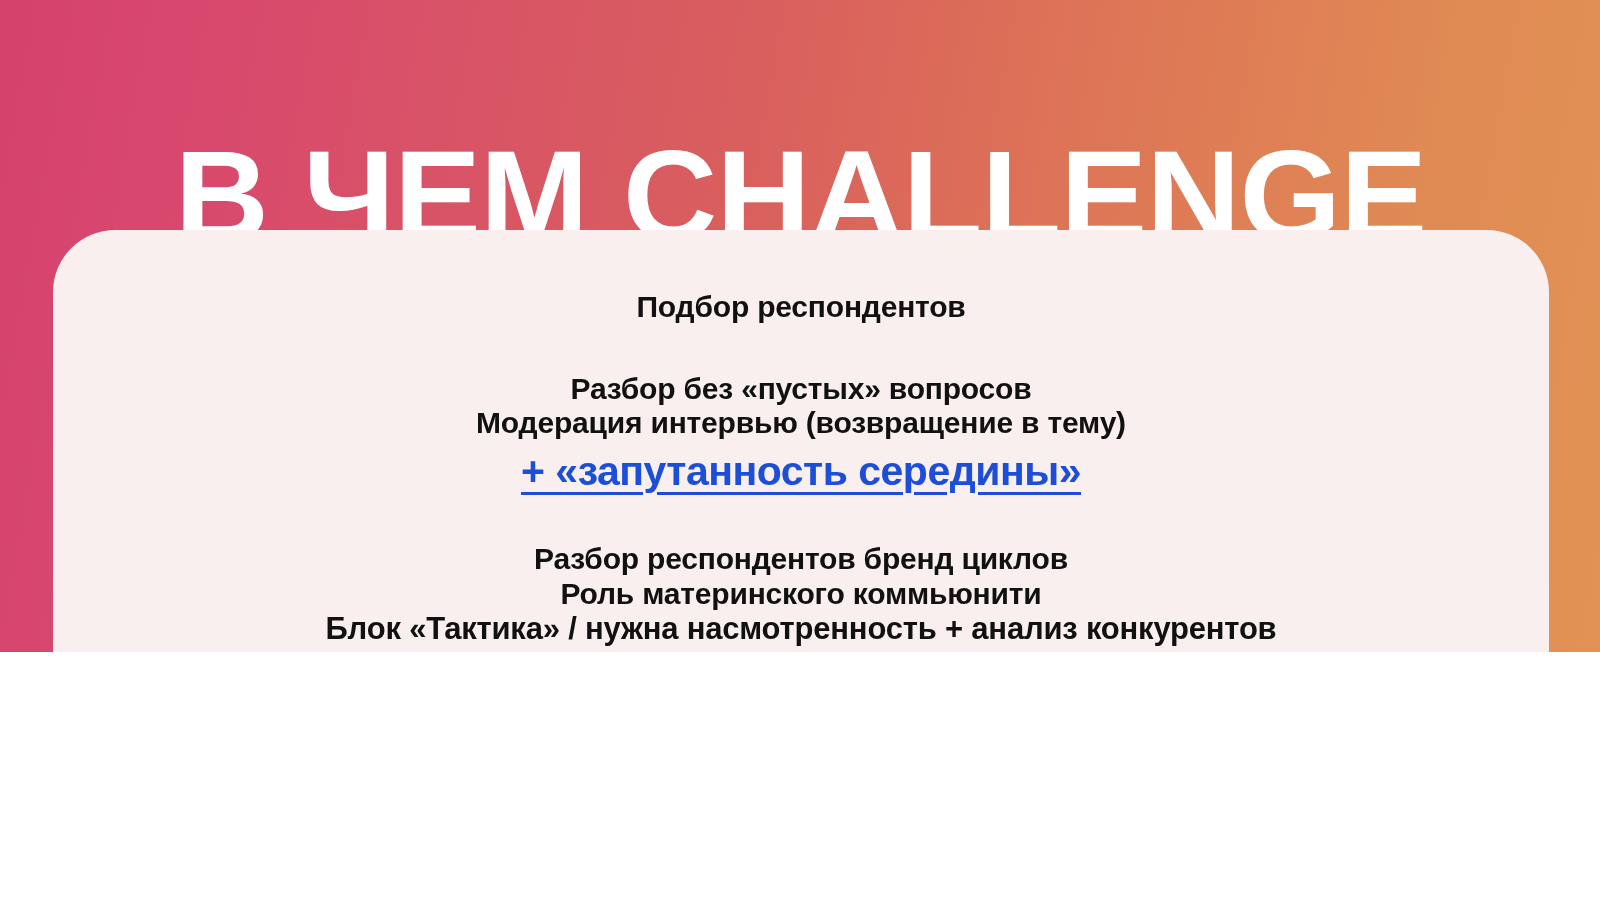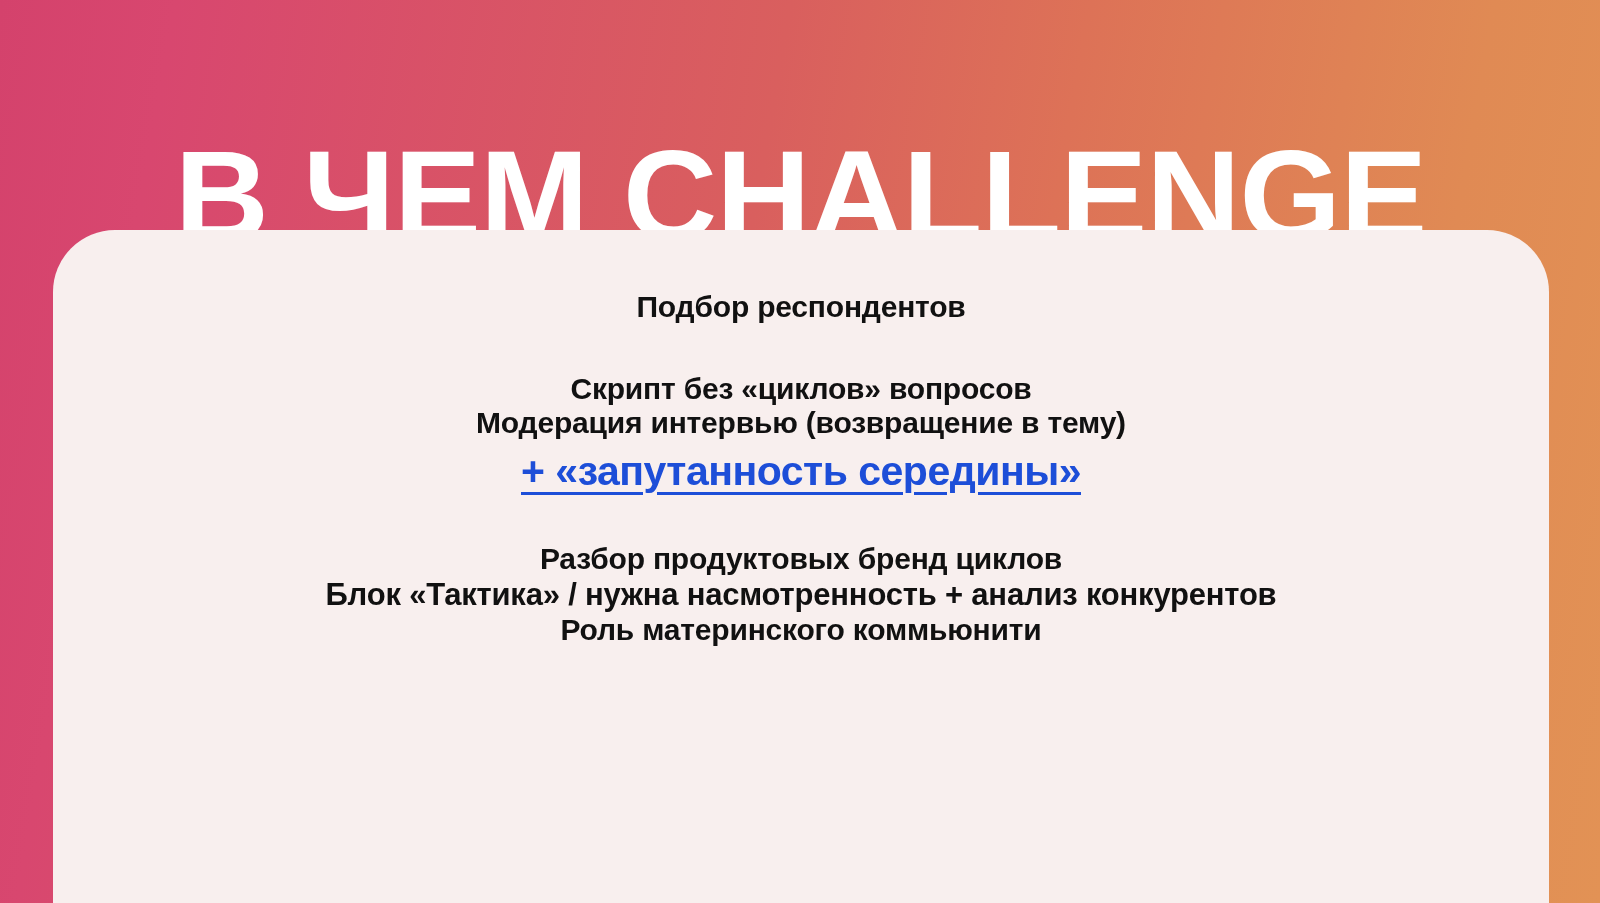"В ЧЕМ CHALLENGE" .slide { height: 903px -> 652px }
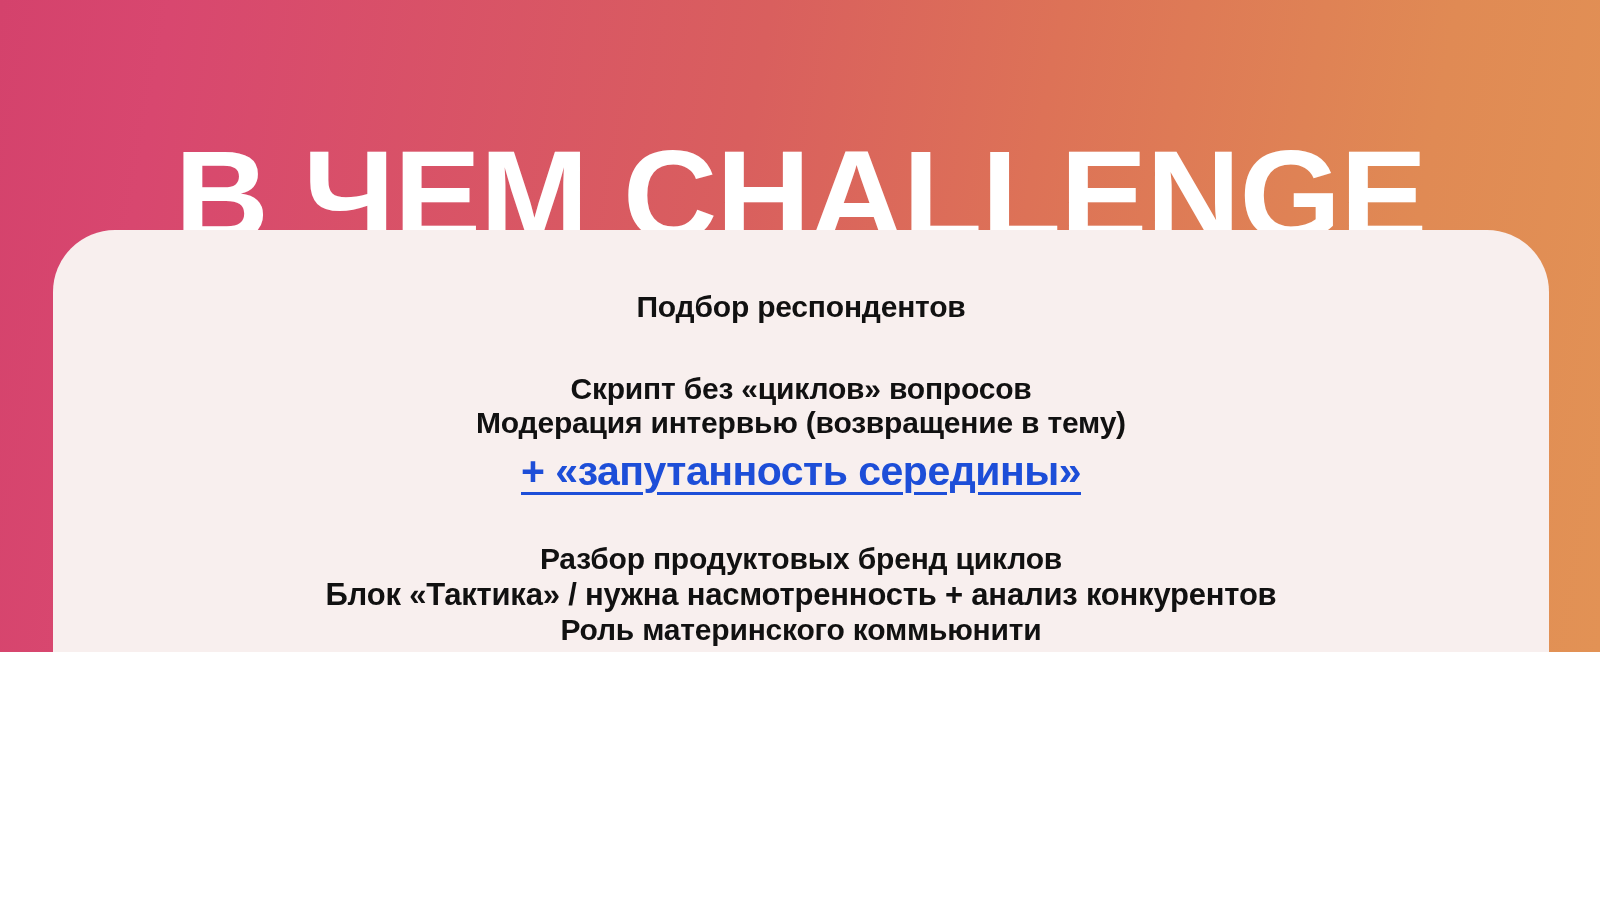"Скрипт без «циклов» вопросов" div.line { text: Скрипт без «циклов -> Разбор без «пустых }
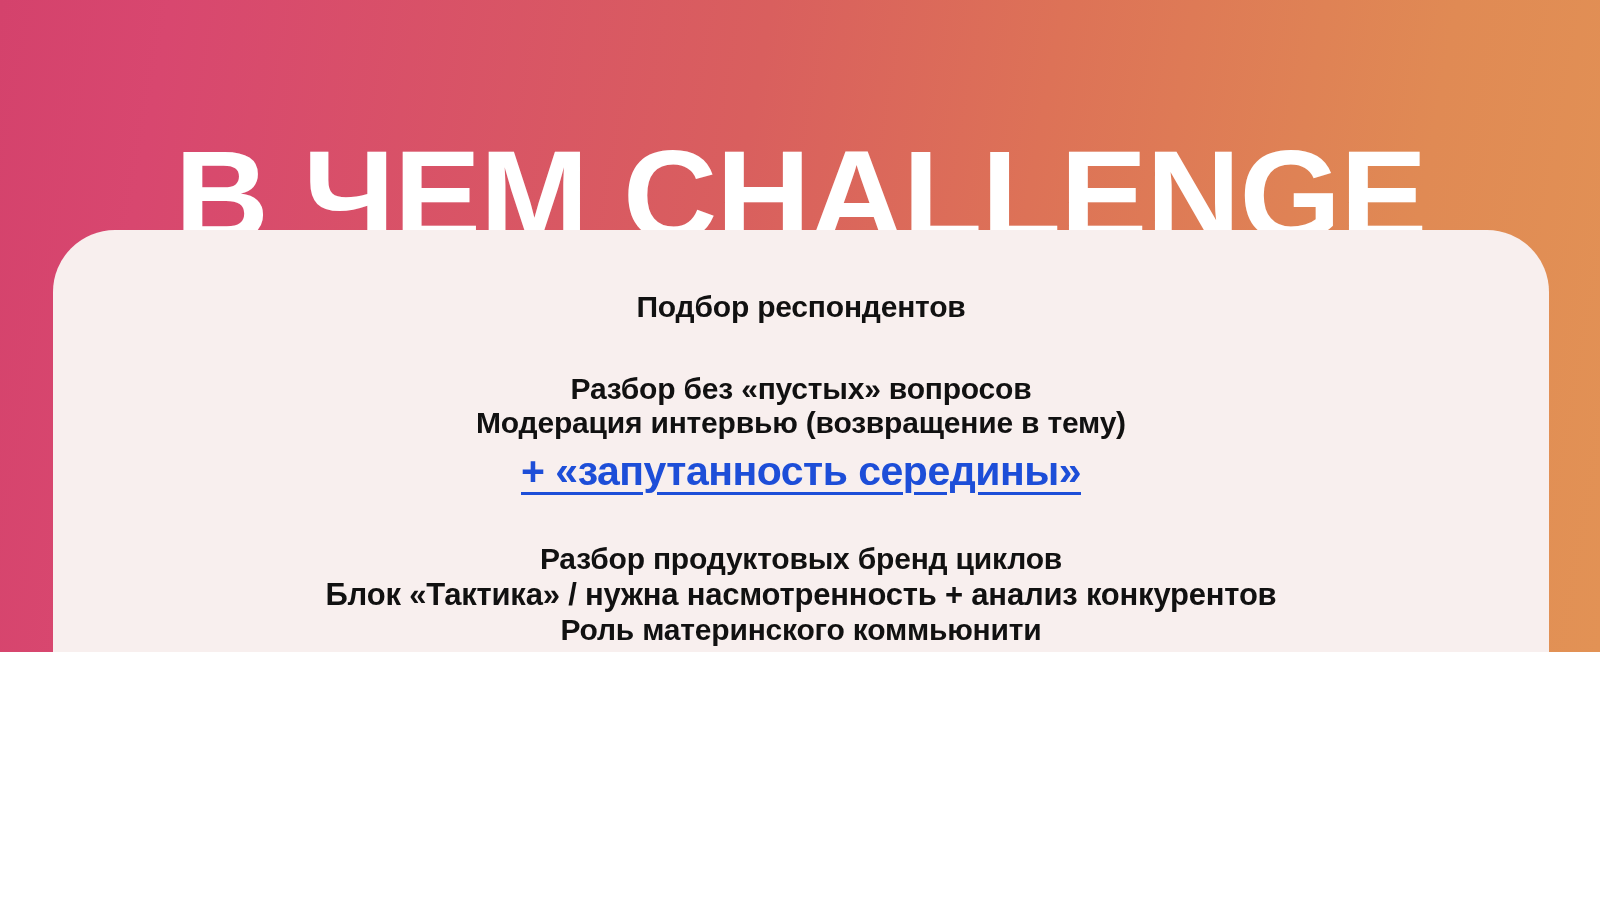"Разбор продуктовых бренд циклов" div.line { text: продуктовых -> респондентов }
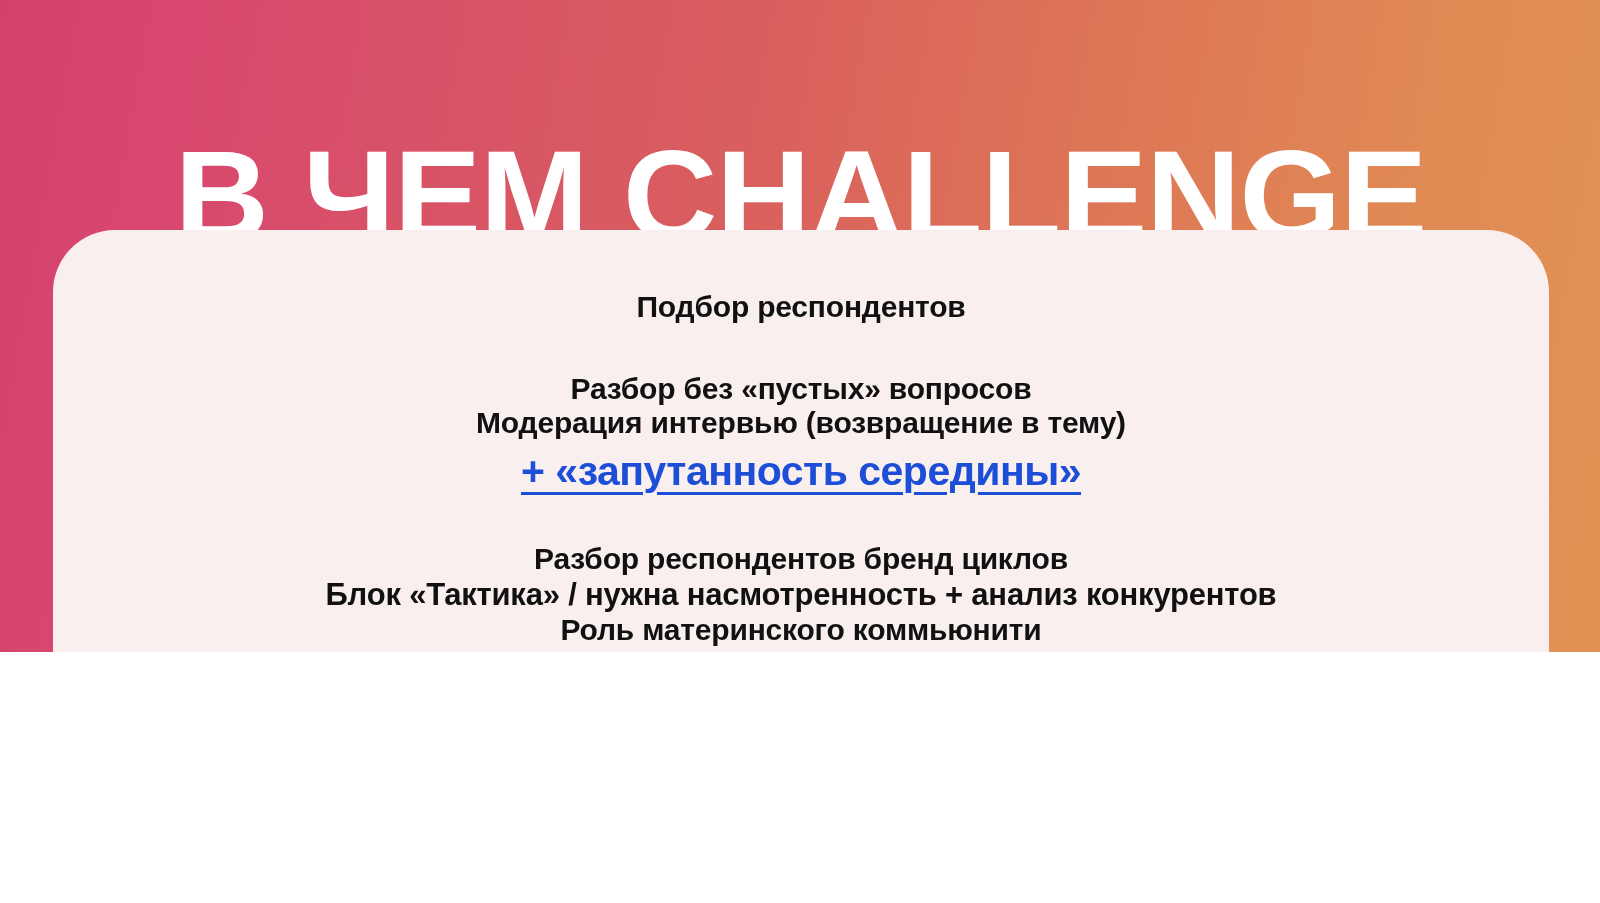"Блок «Тактика» / нужна насмотренность" div.line { order: before "Роль материнского коммьюнити" -> after "Роль материнского коммьюнити" }
